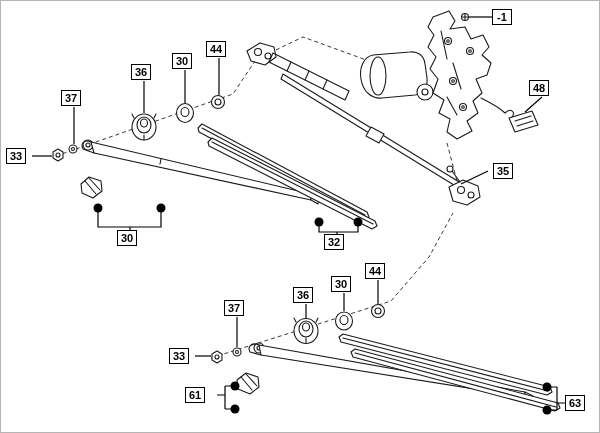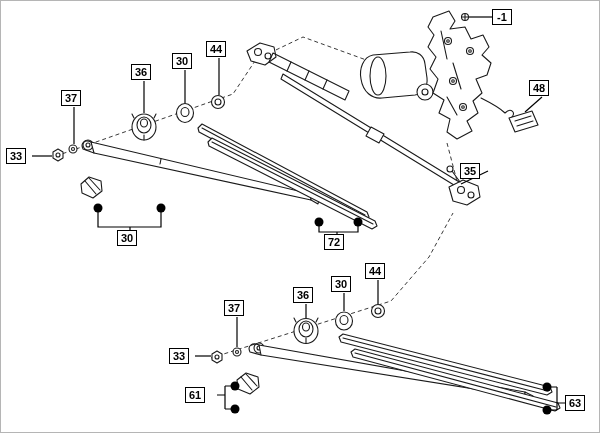"35" div.callout { left: 459px -> 492px }
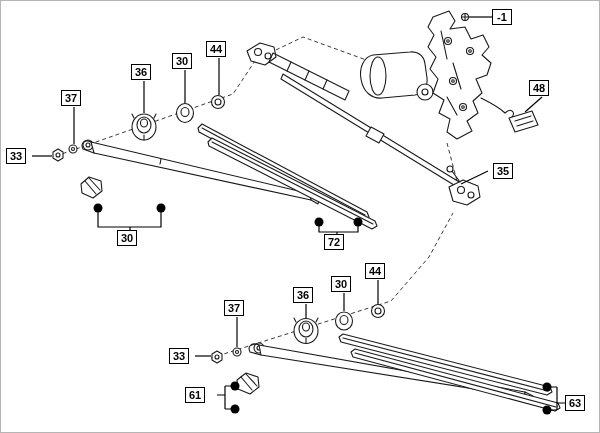"72" div.callout { text: 72 -> 32 }
